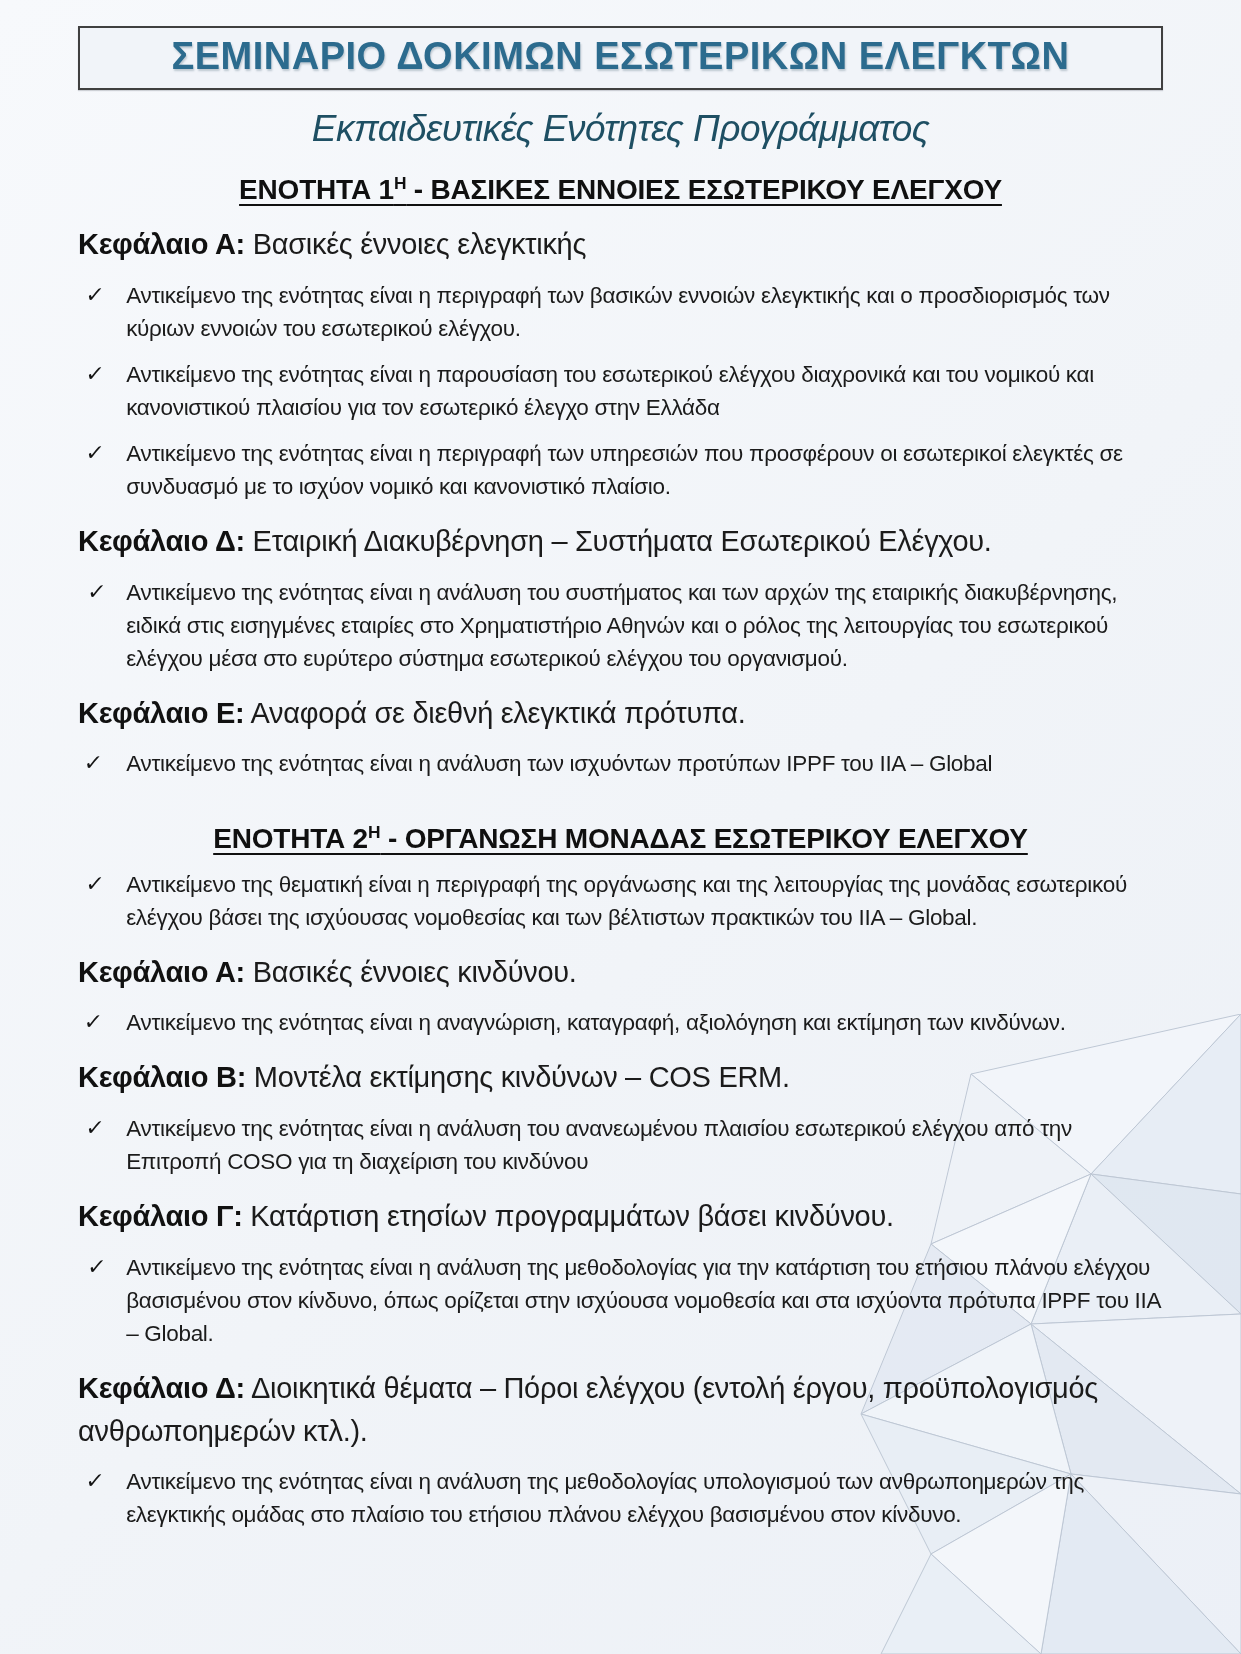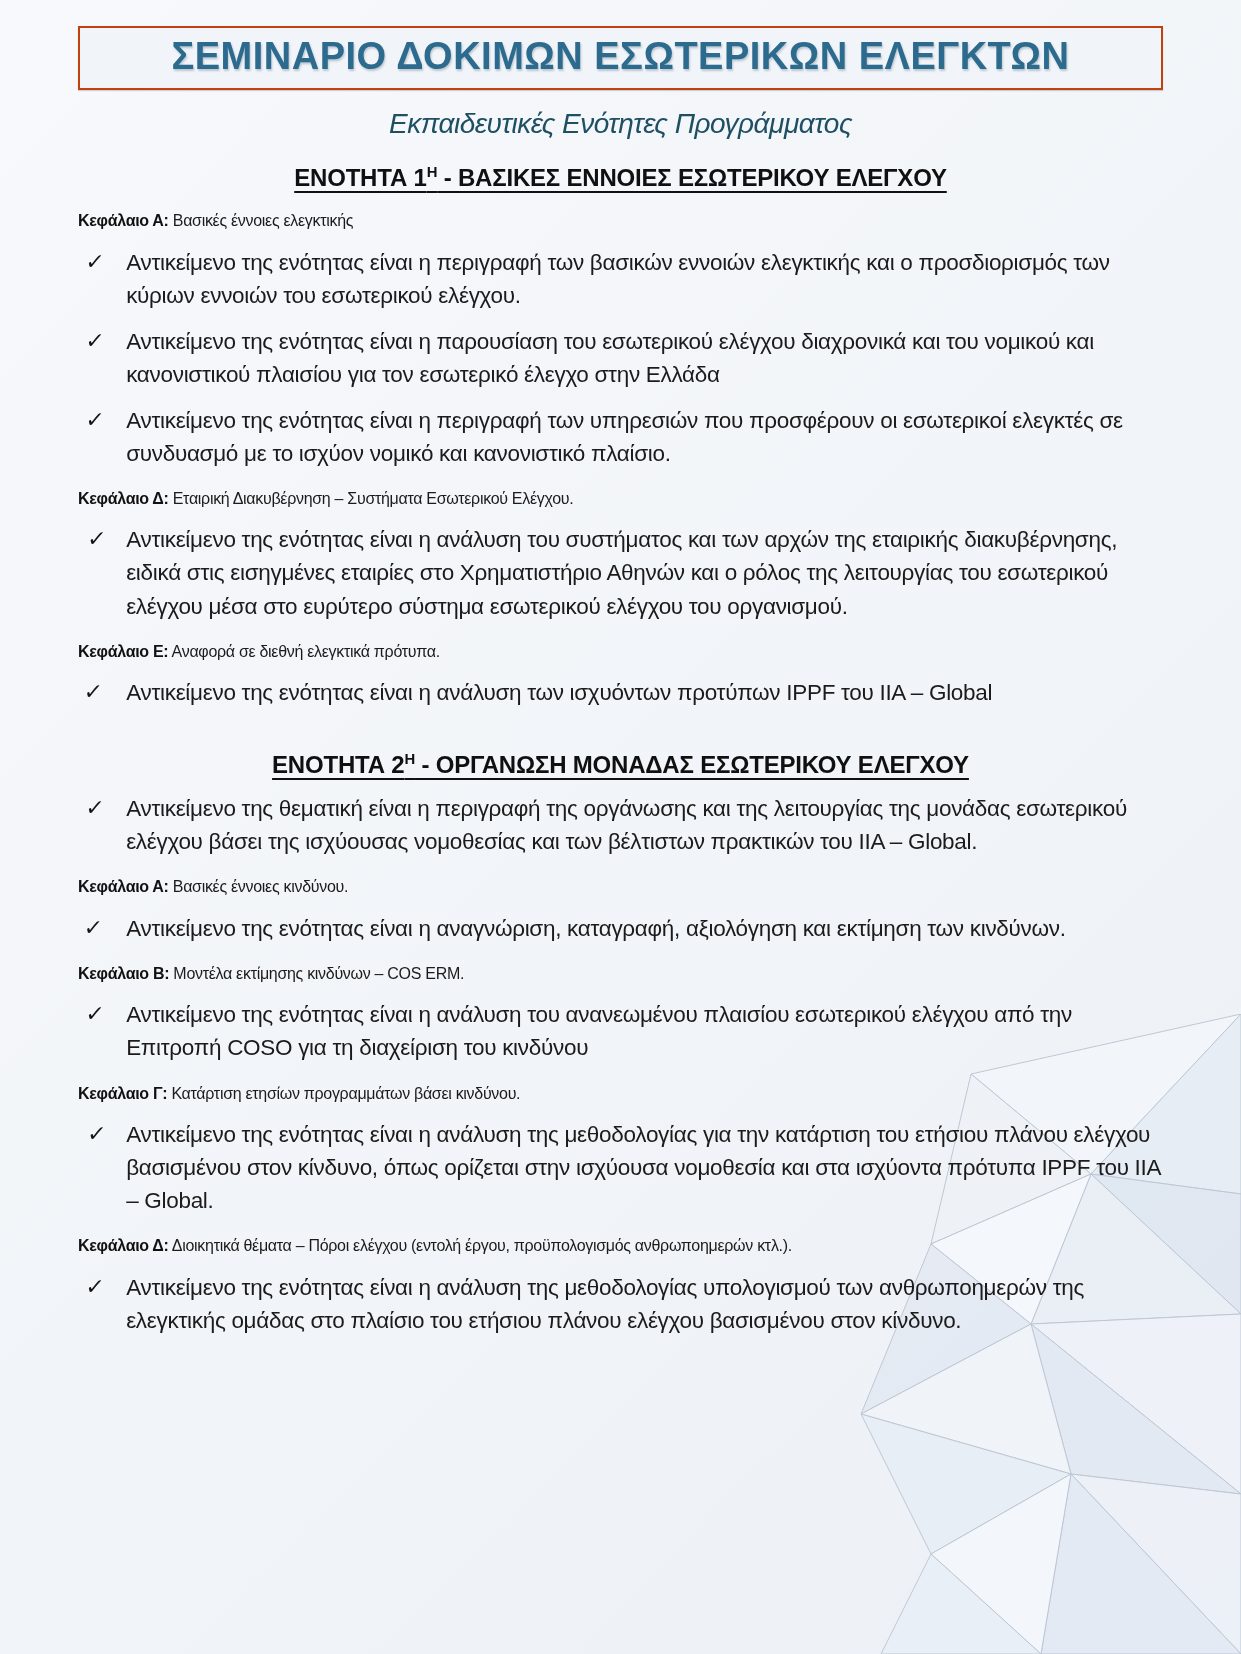"ΣΕΜΙΝΑΡΙΟ ΔΟΚΙΜΩΝ ΕΣΩΤΕΡΙΚΩΝ ΕΛΕΓΚΤΩΝ" .title-box { border: 2px solid #c2410c -> 2px solid #404040 }
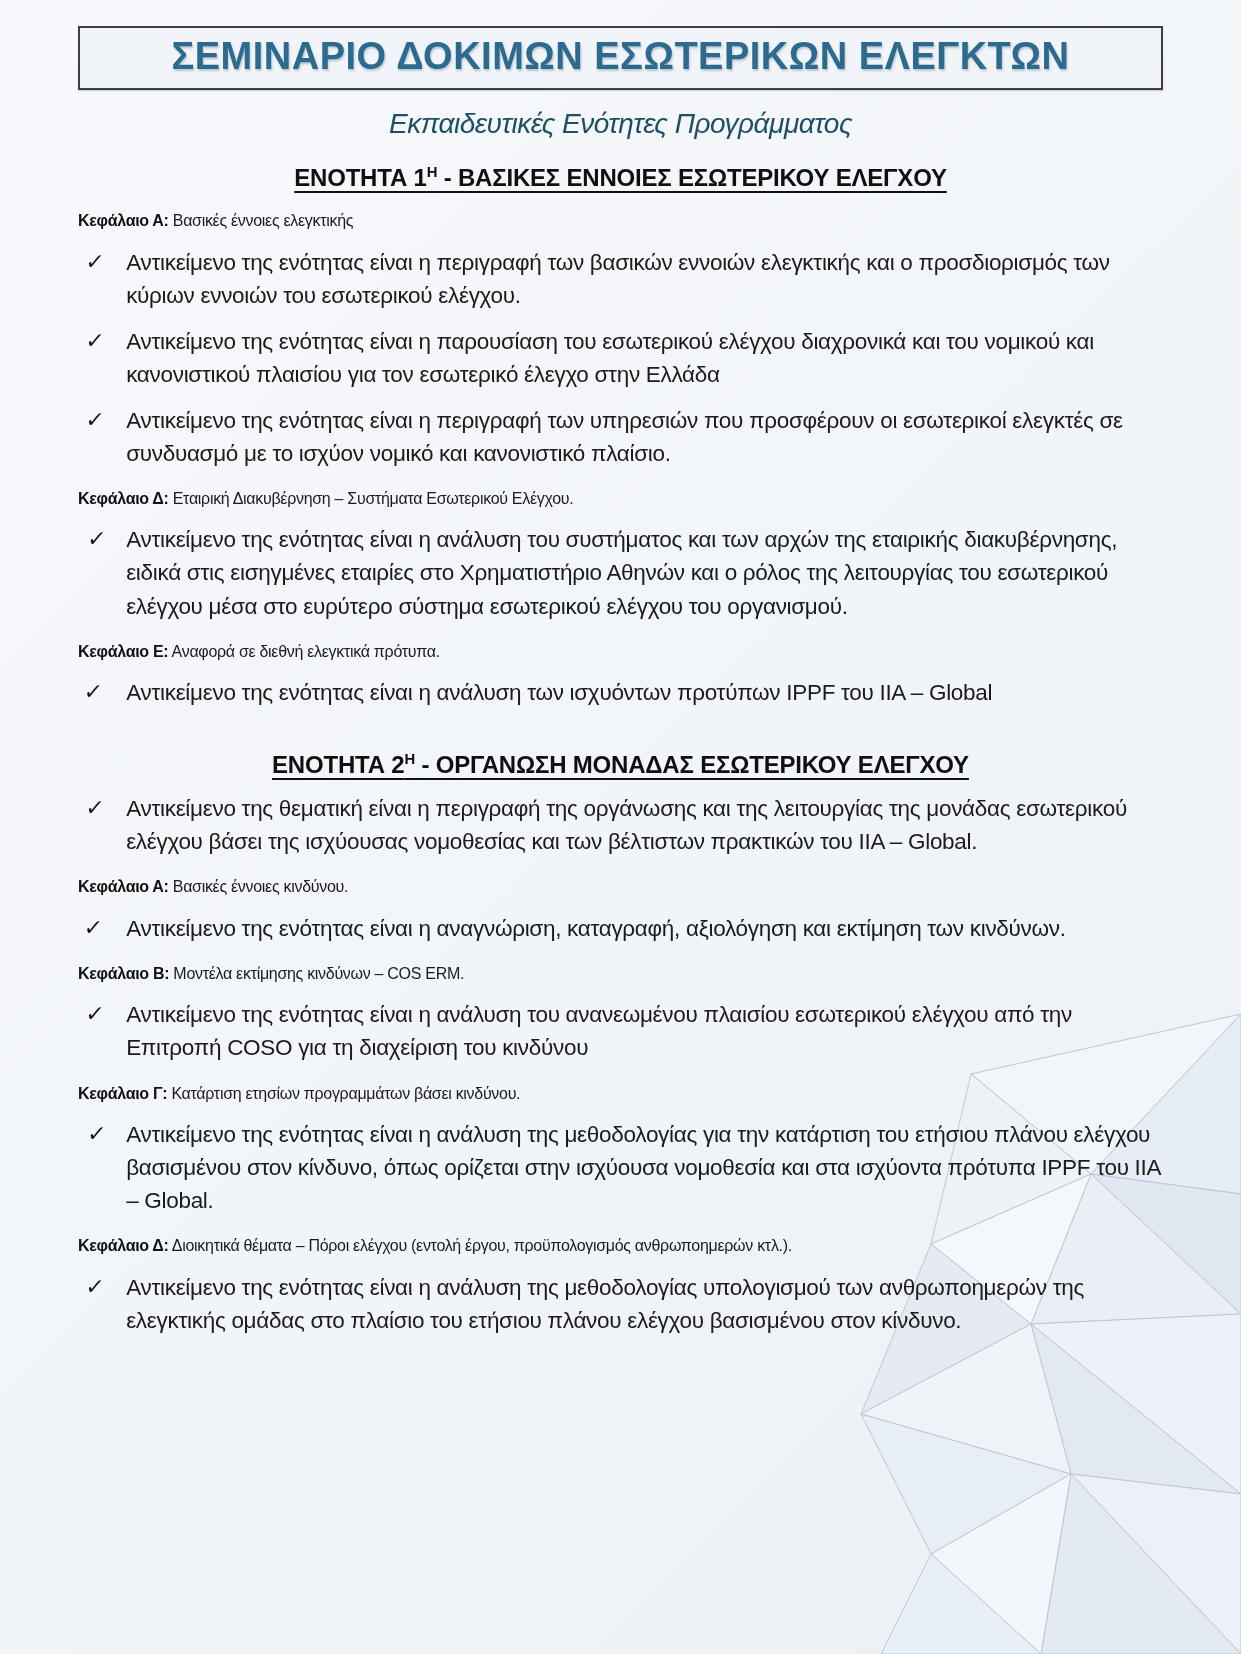"Εκπαιδευτικές Ενότητες Προγράμματος" .subtitle { font-size: 28px -> 37px }
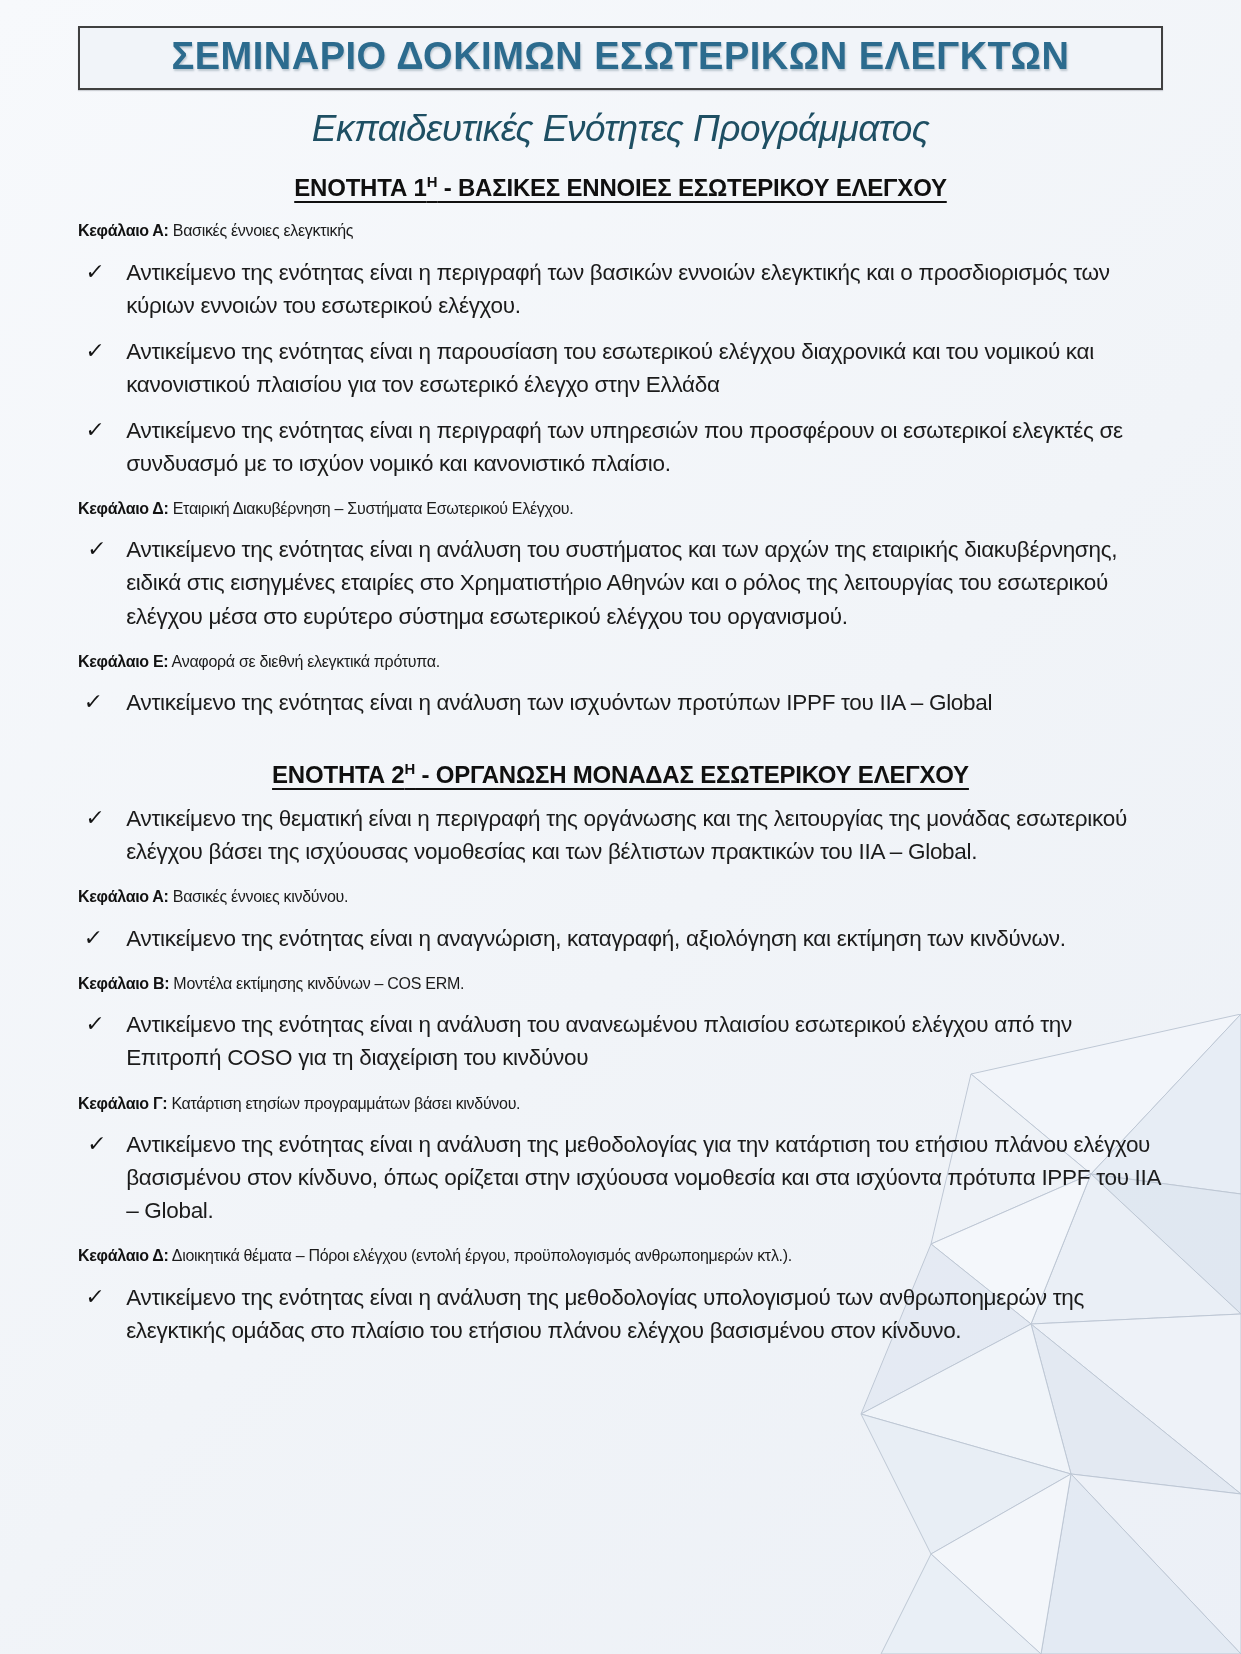"ΕΝΟΤΗΤΑ 1Η - ΒΑΣΙΚΕΣ ΕΝΝΟΙΕΣ" .sec-heading { font-size: 24px -> 28px }
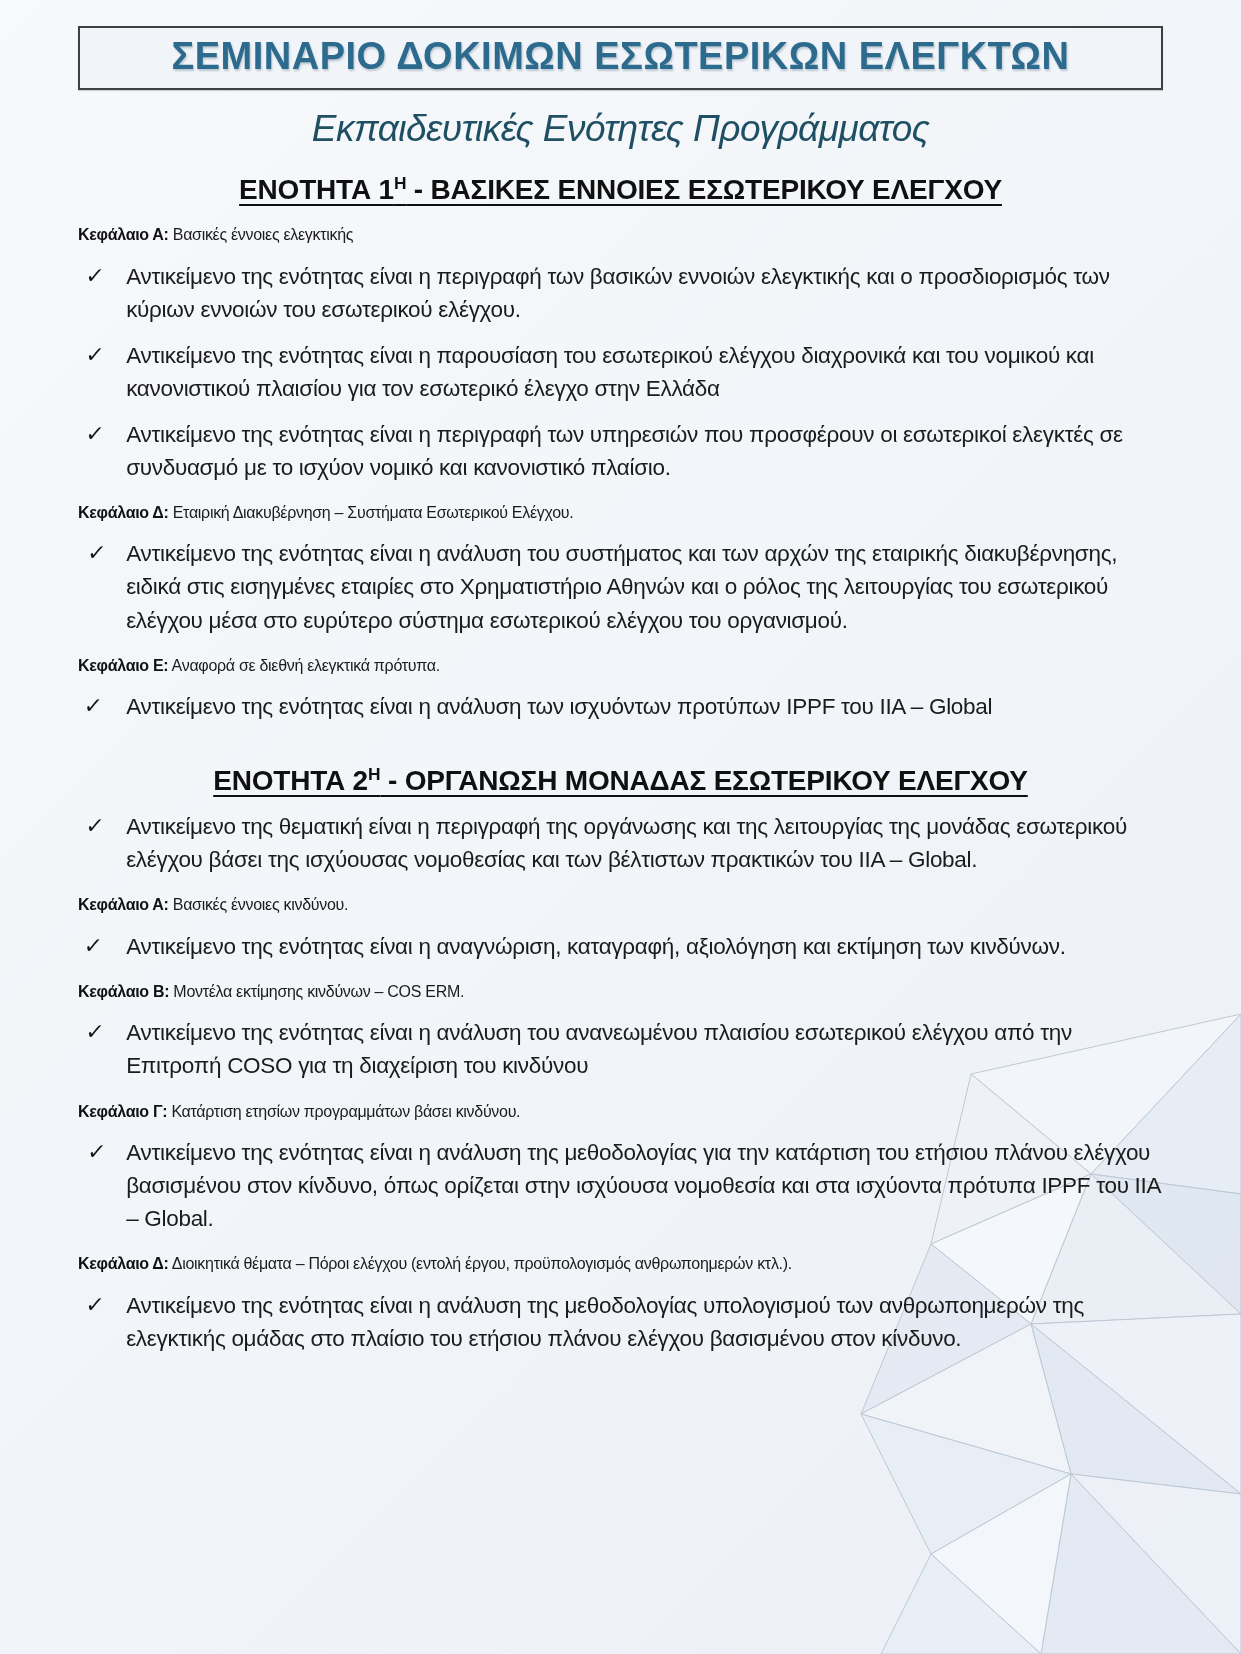"Κεφάλαιο Α: Βασικές έννοιες ελεγκτικής" .chapter { font-size: 16px -> 29px }
